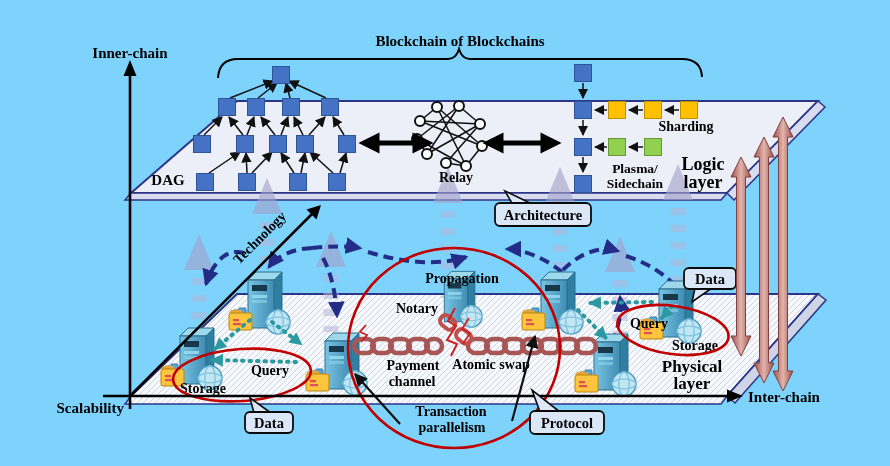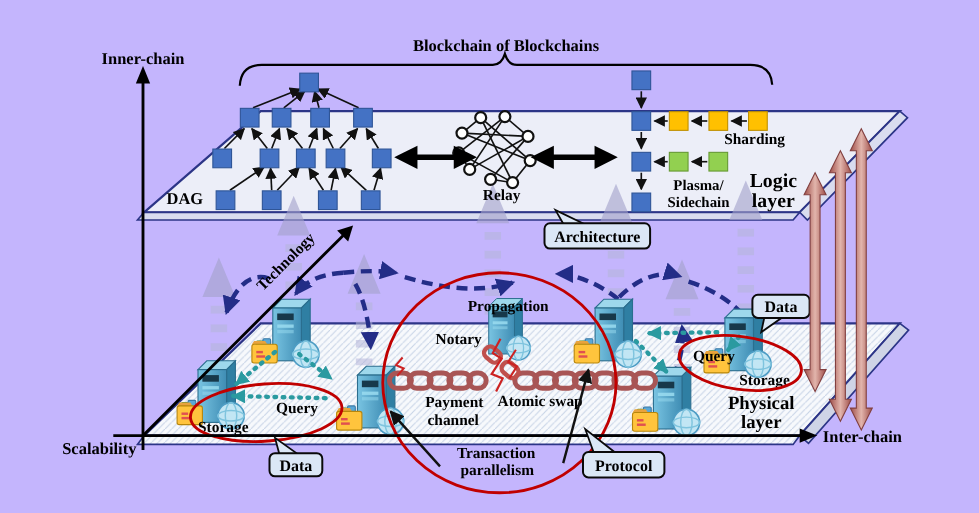"Blockchain of Blockchains" .fig-wrap { background: #c4b5fd -> #7dd3fc }
